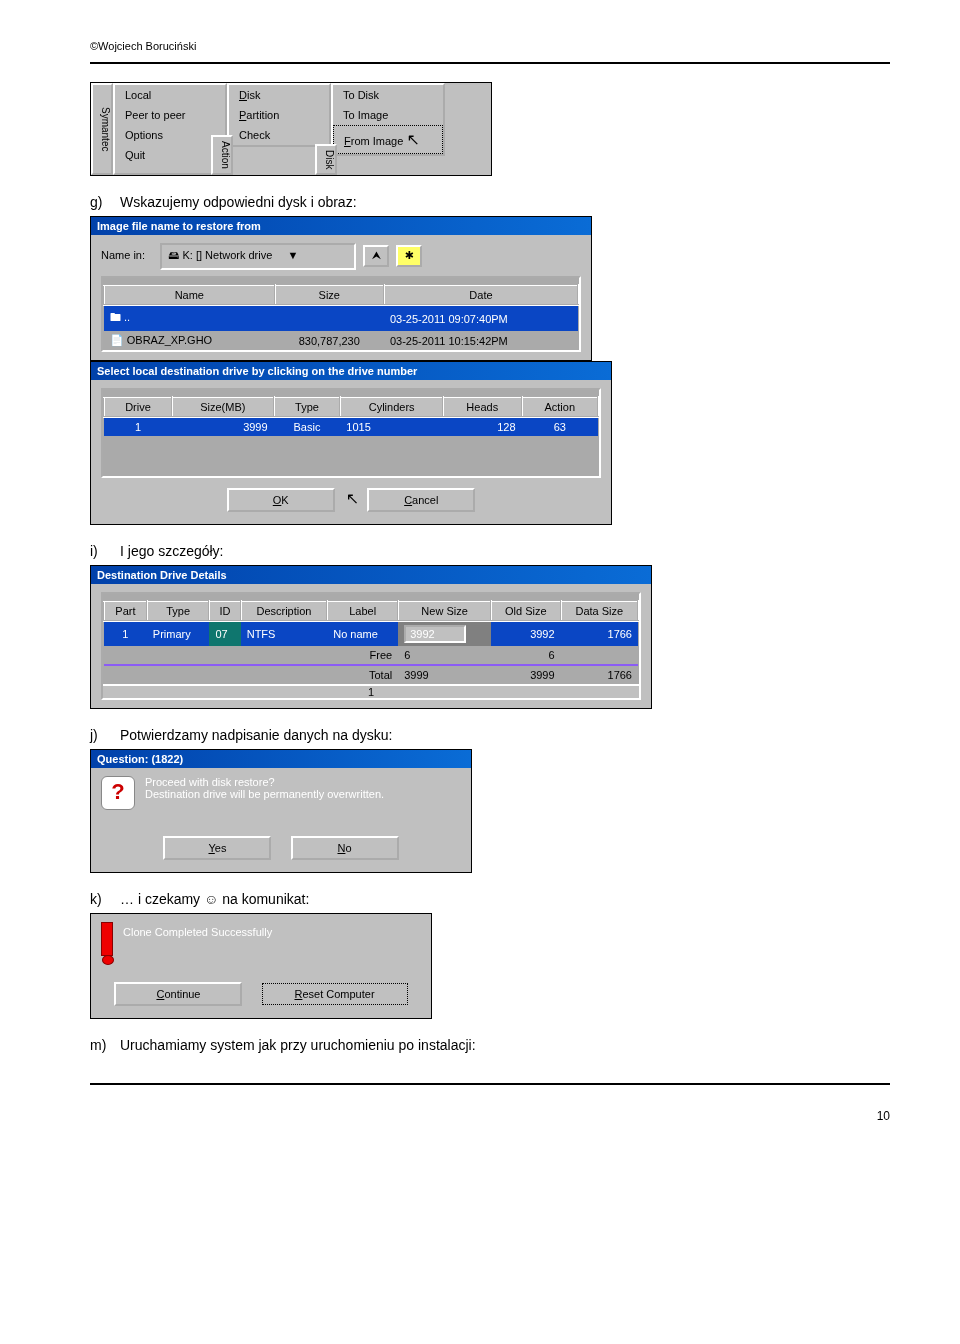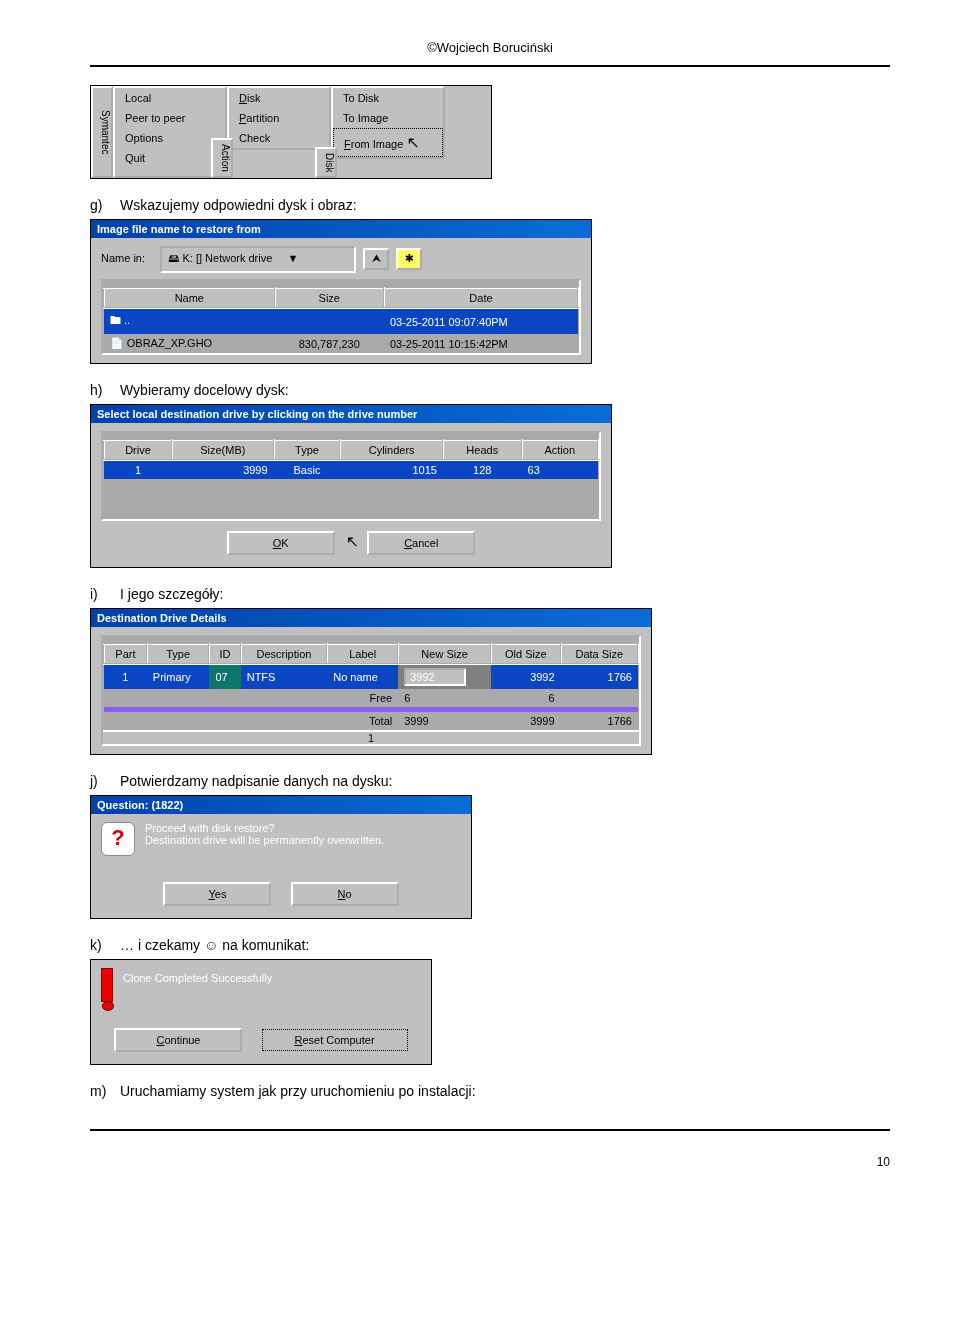"©Wojciech Boruciński" .copyright { font-size: 13px -> 11px; text-align: center -> left }
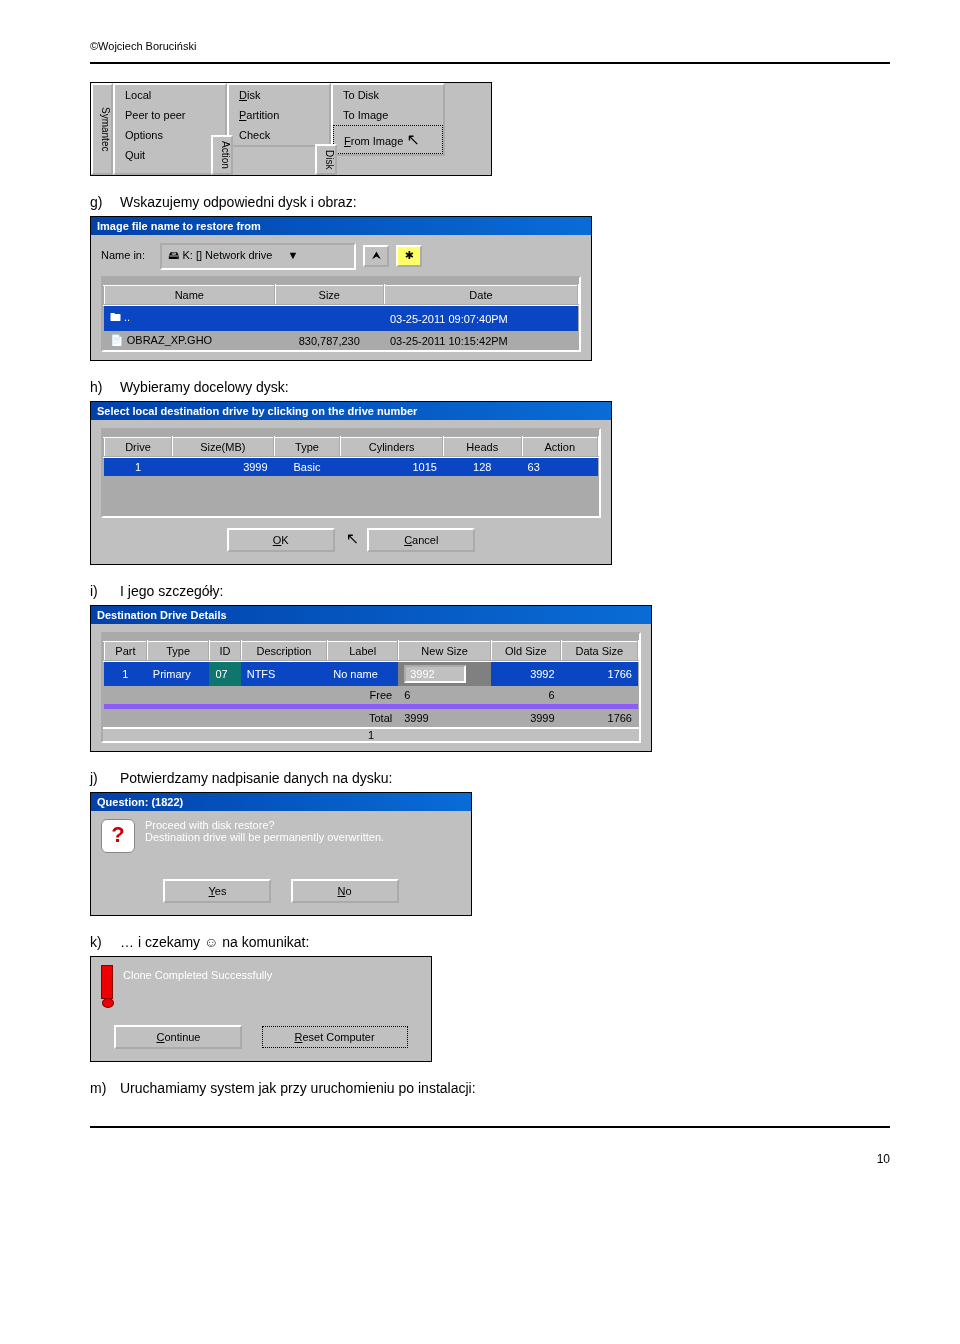"h) Wybieramy docelowy dysk:" div.item { html: <div><span>h)</span><span>Wybieramy docelowy dysk:</span></div> -> none }
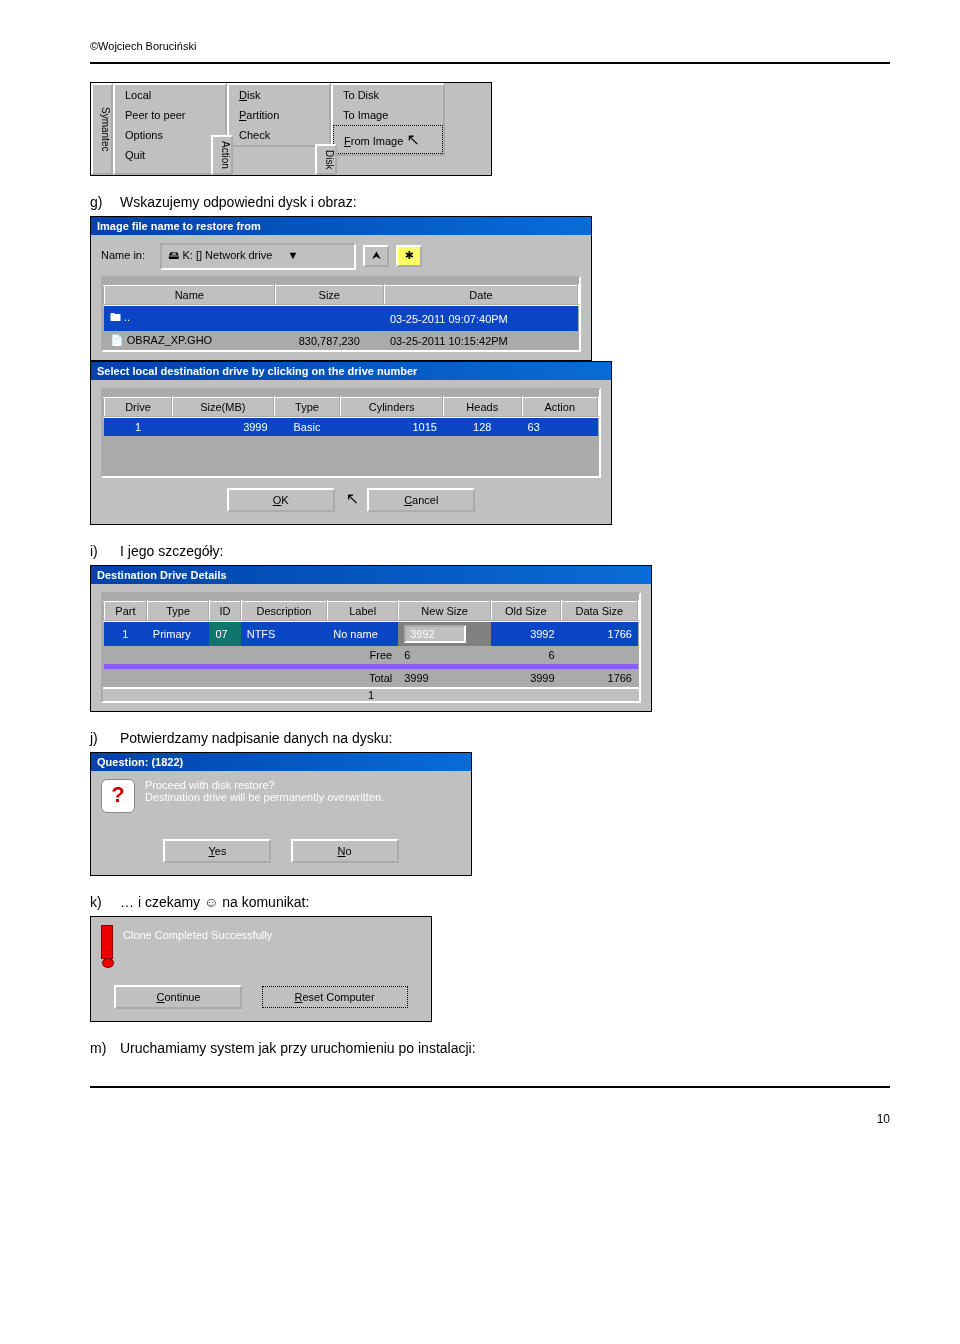"1015" td { text-align: right -> none }
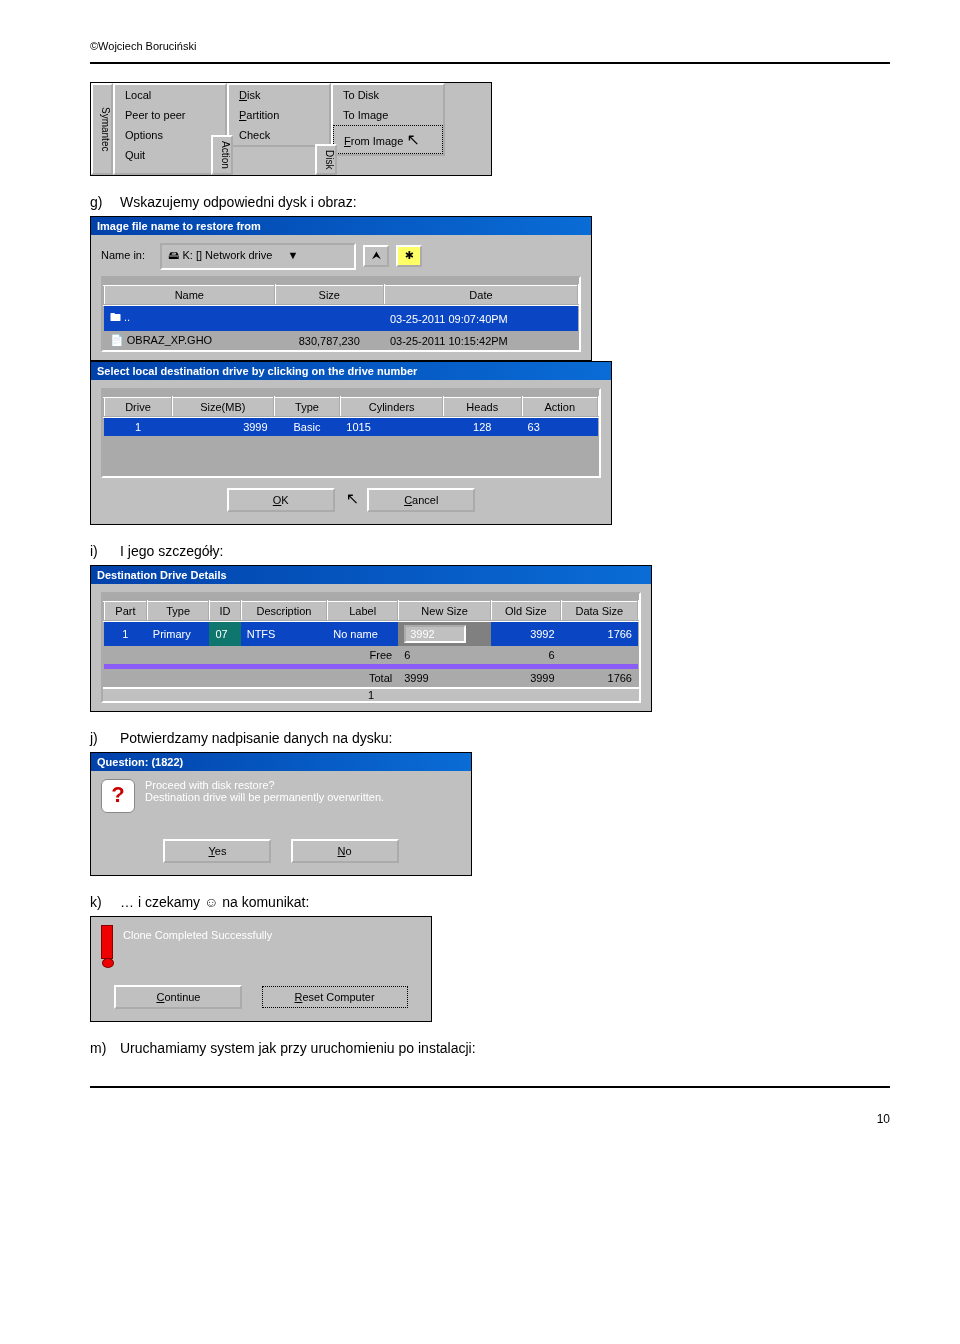"128" td { text-align: center -> right }
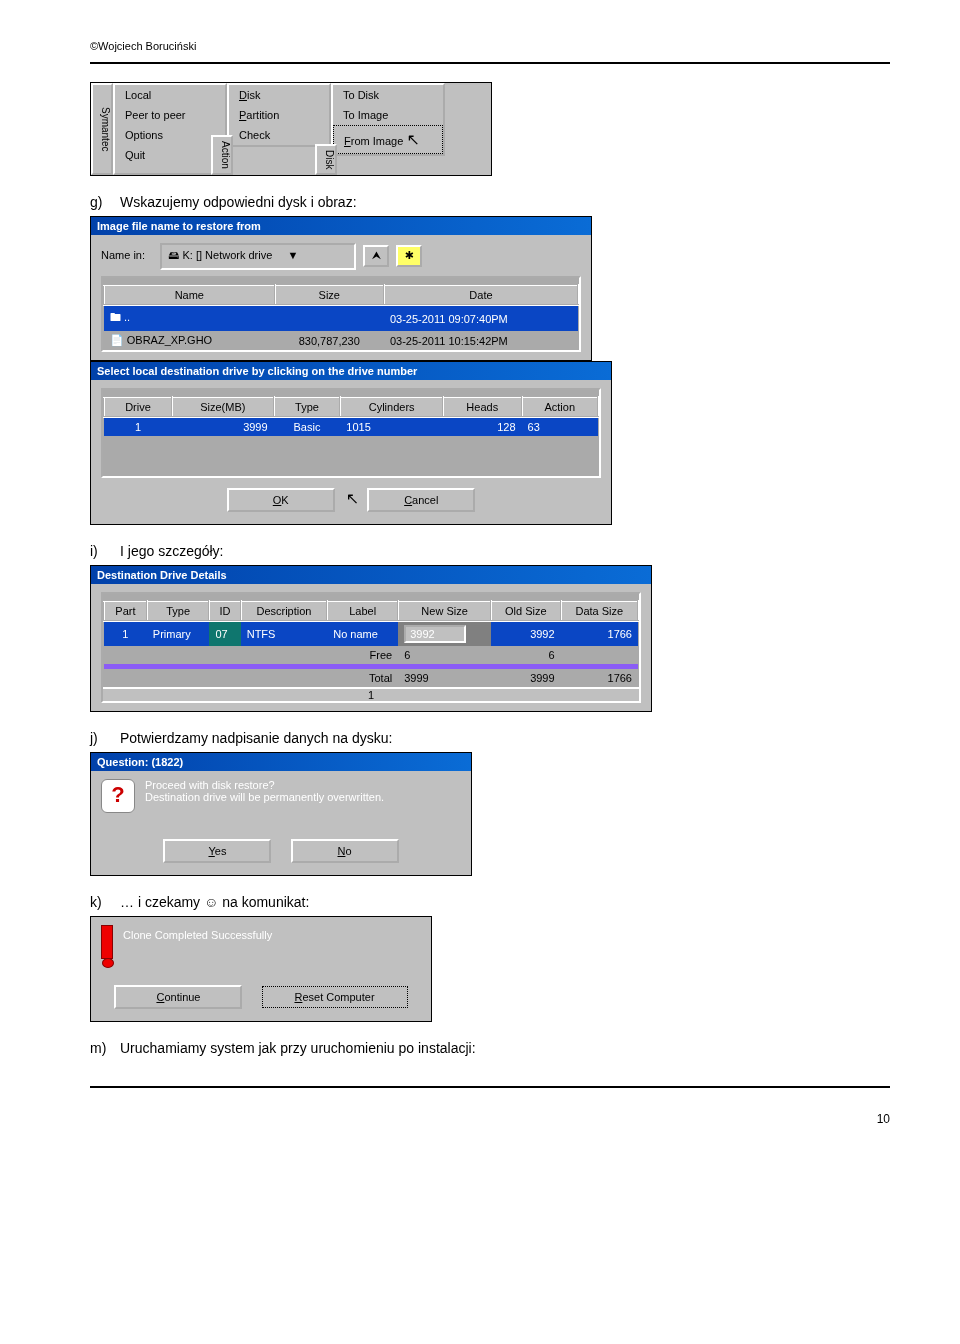"63" td { text-align: left -> center }
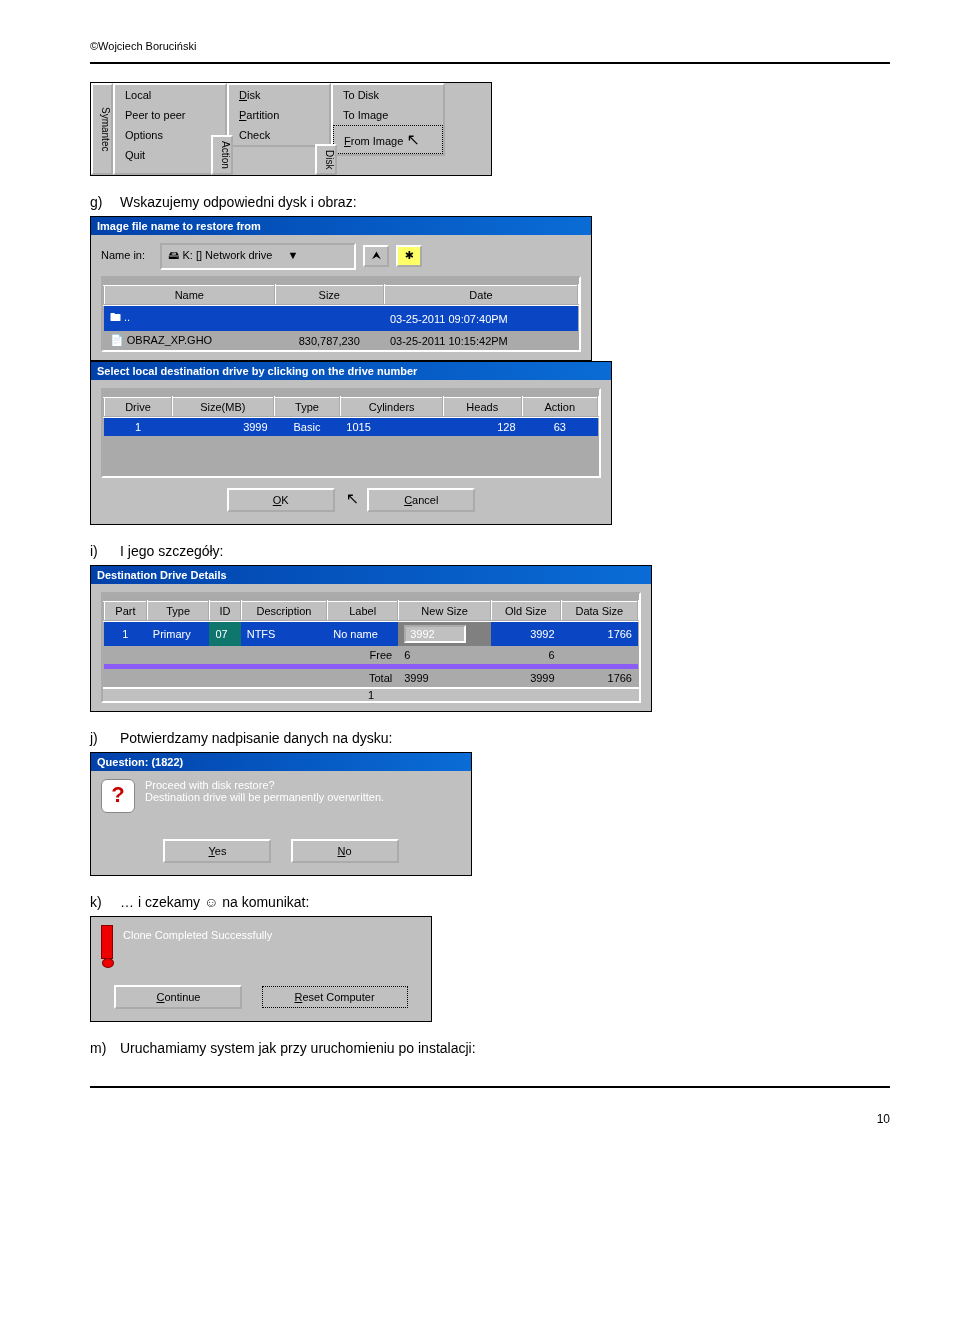"Total" tr { border-top: 5px solid #8b5cf6 -> 2px solid #8b5cf6 }
